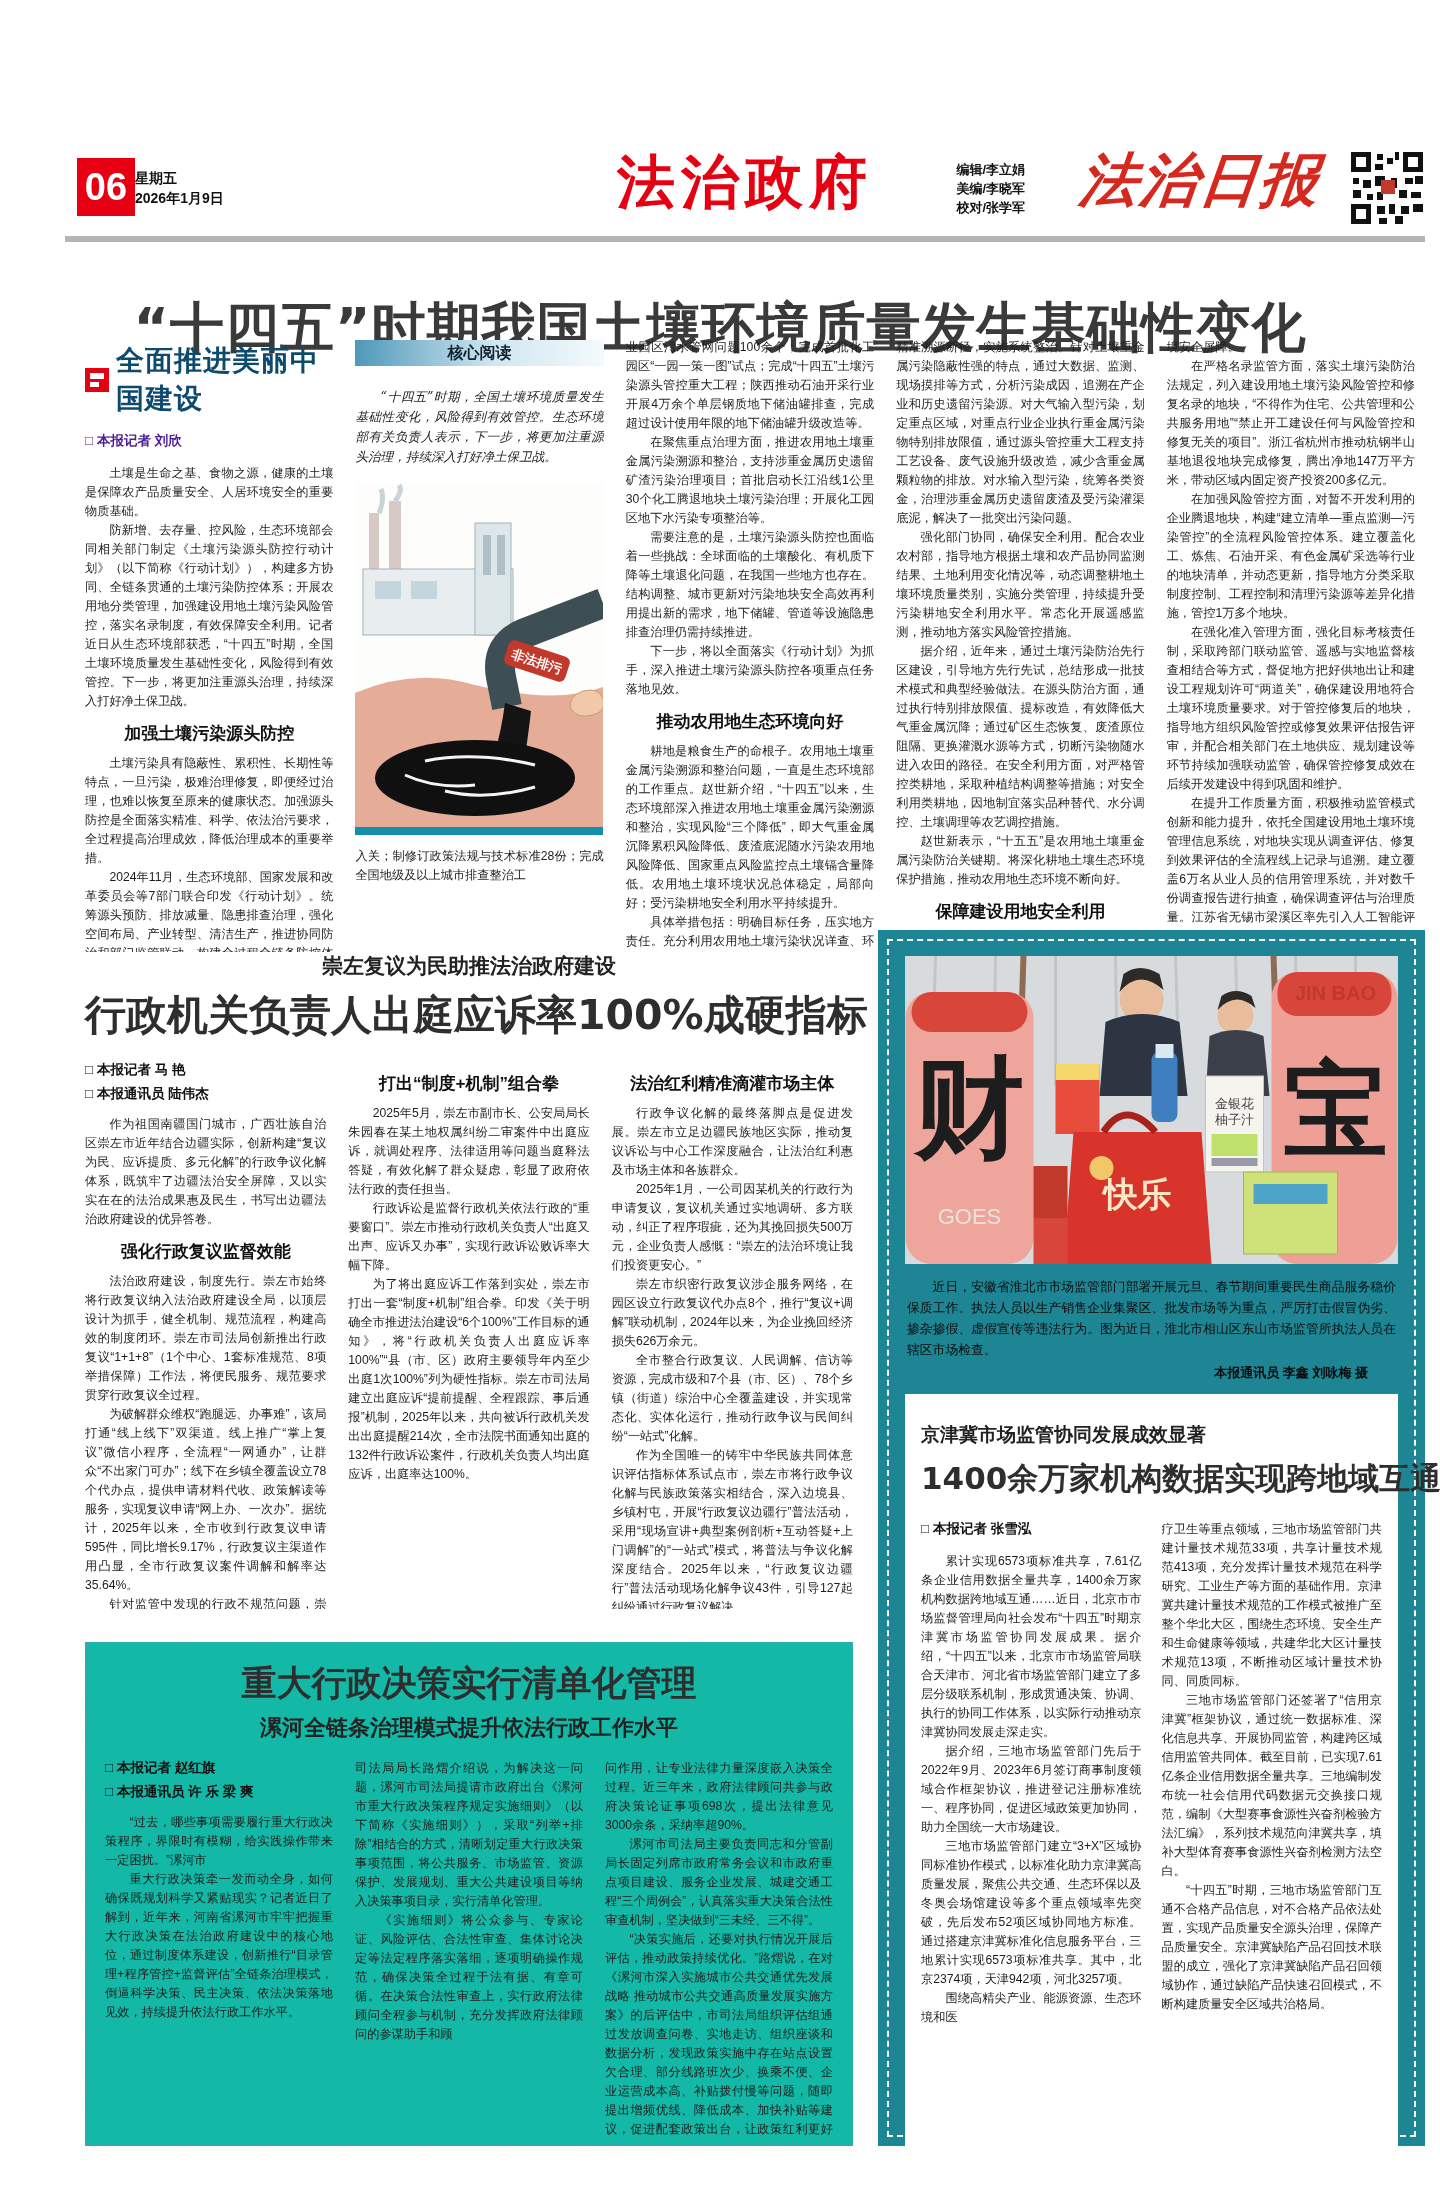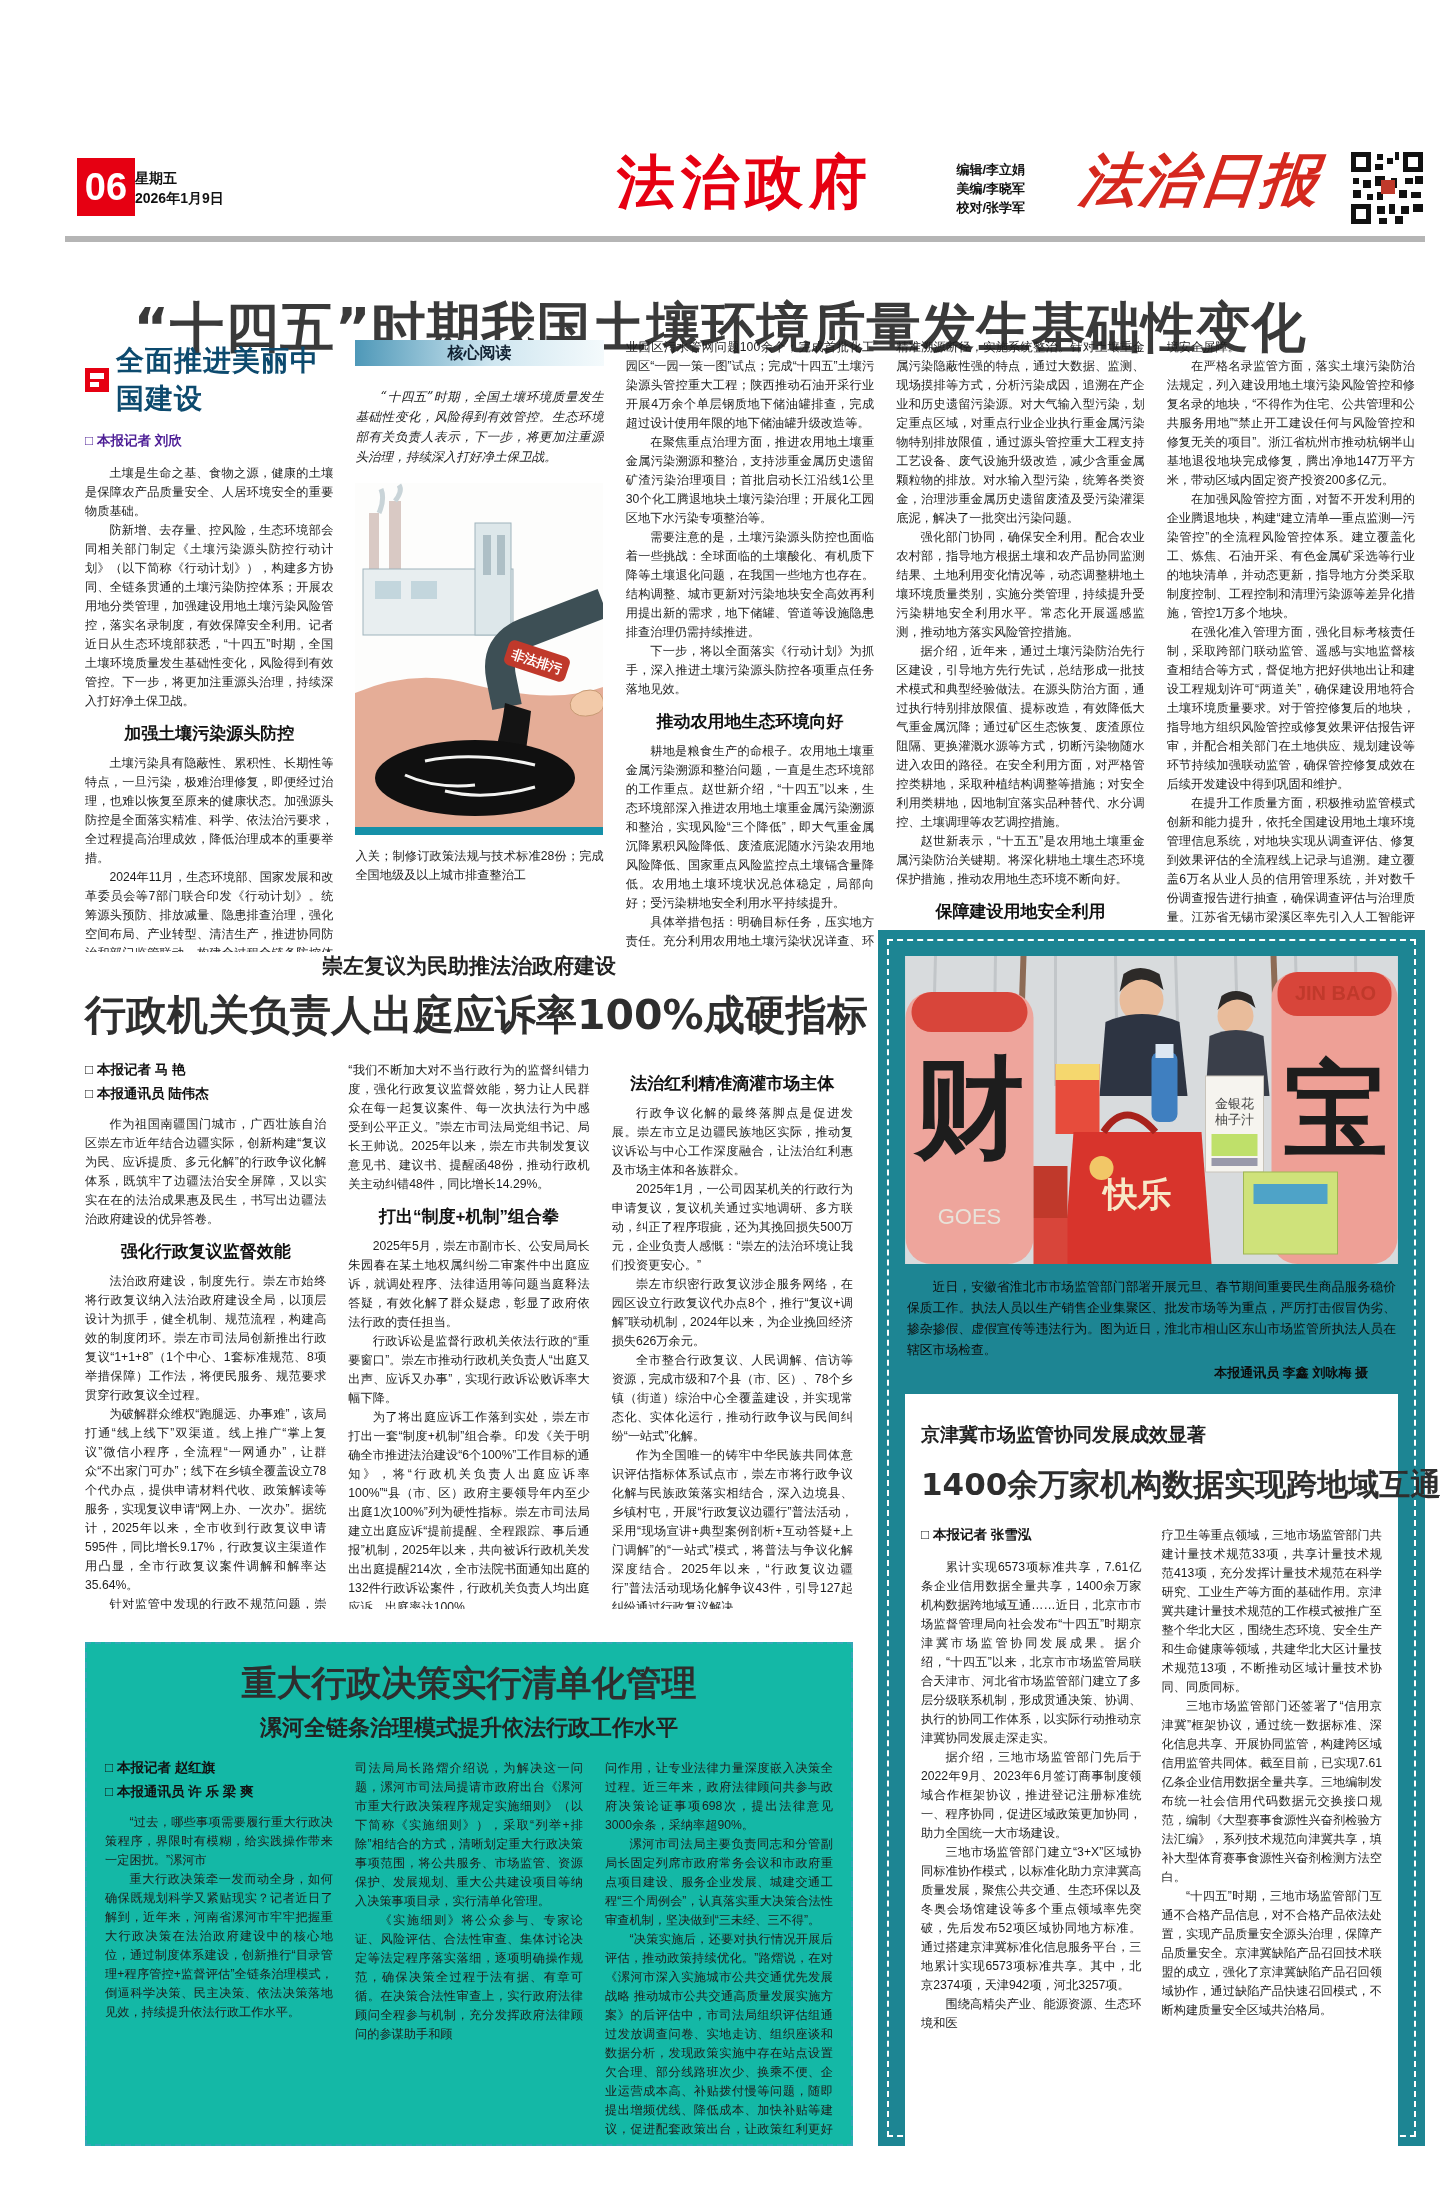"“我们不断加大对不当行政行为的监督纠错力度，强化行政复议监督效能，努力让人民群众" p.bp { html: <p>“我们不断加大对不当行政行为的监督纠错力度，强化行政复议监督效能，努力让人民群众在每一起复议案件、每一次执法行为中感受到公平正义。”崇左市司法局党组书记、局长王帅说。2025年以来，崇左市共制发复议意见书、建议书、提醒函48份，推动行政机关主动纠错48件，同比增长14.29%。</p> -> none }
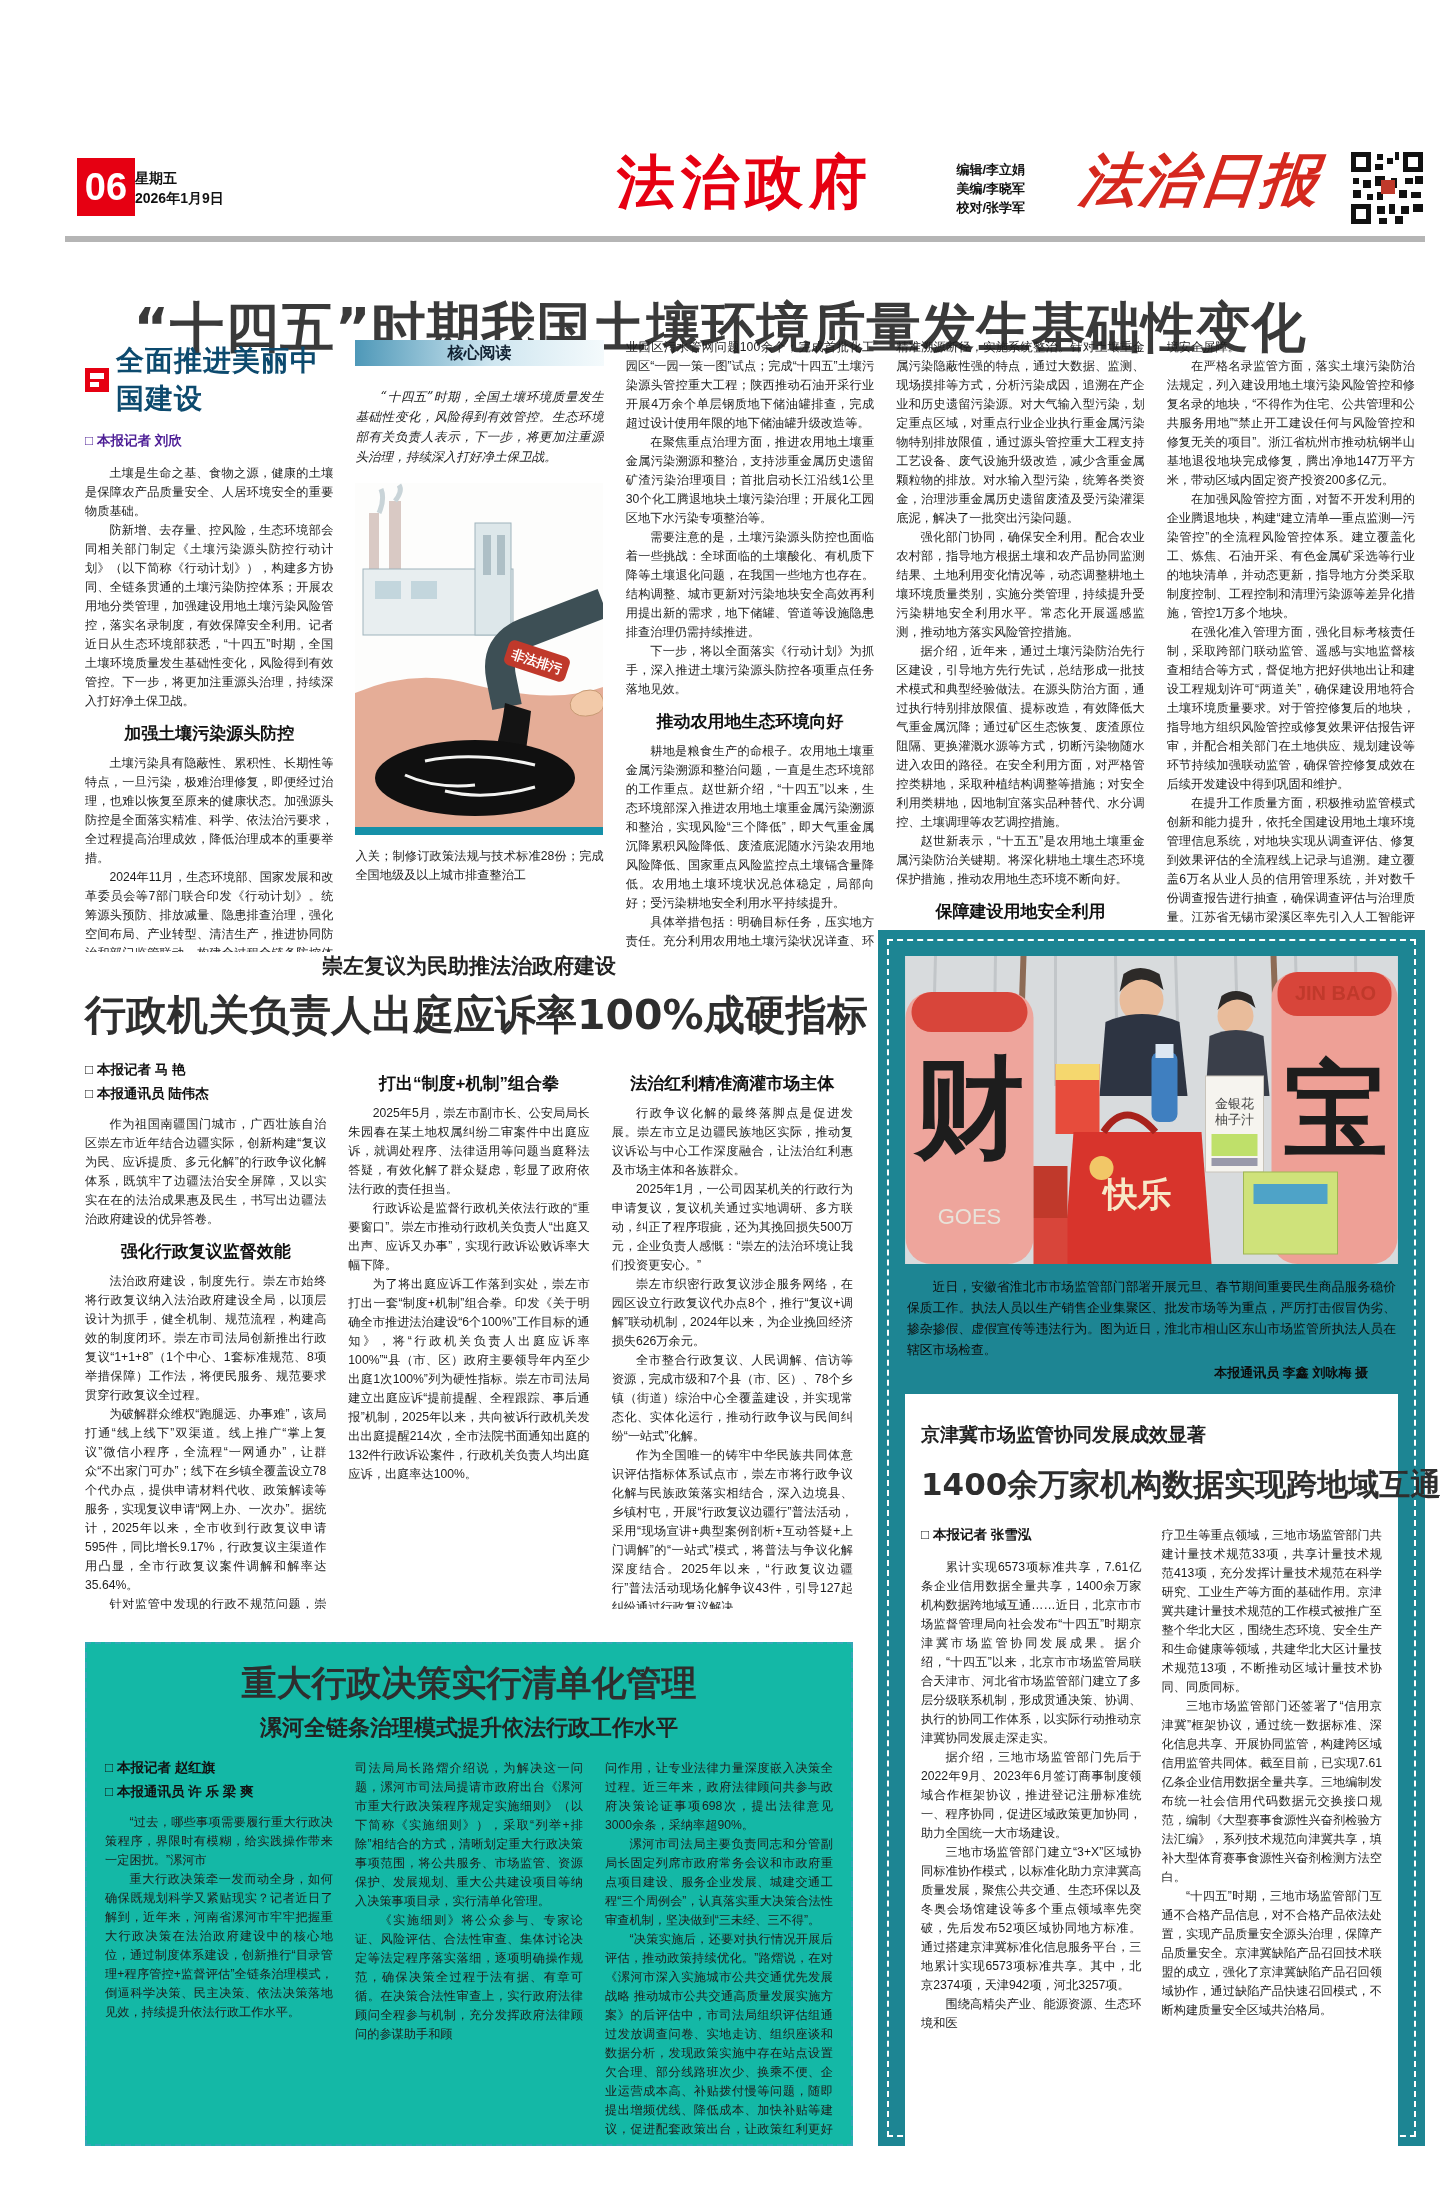"1400余万家机构数据实现跨地域互通" .t-headline { margin: 16px 0 20px -> 10px 0 20px }
